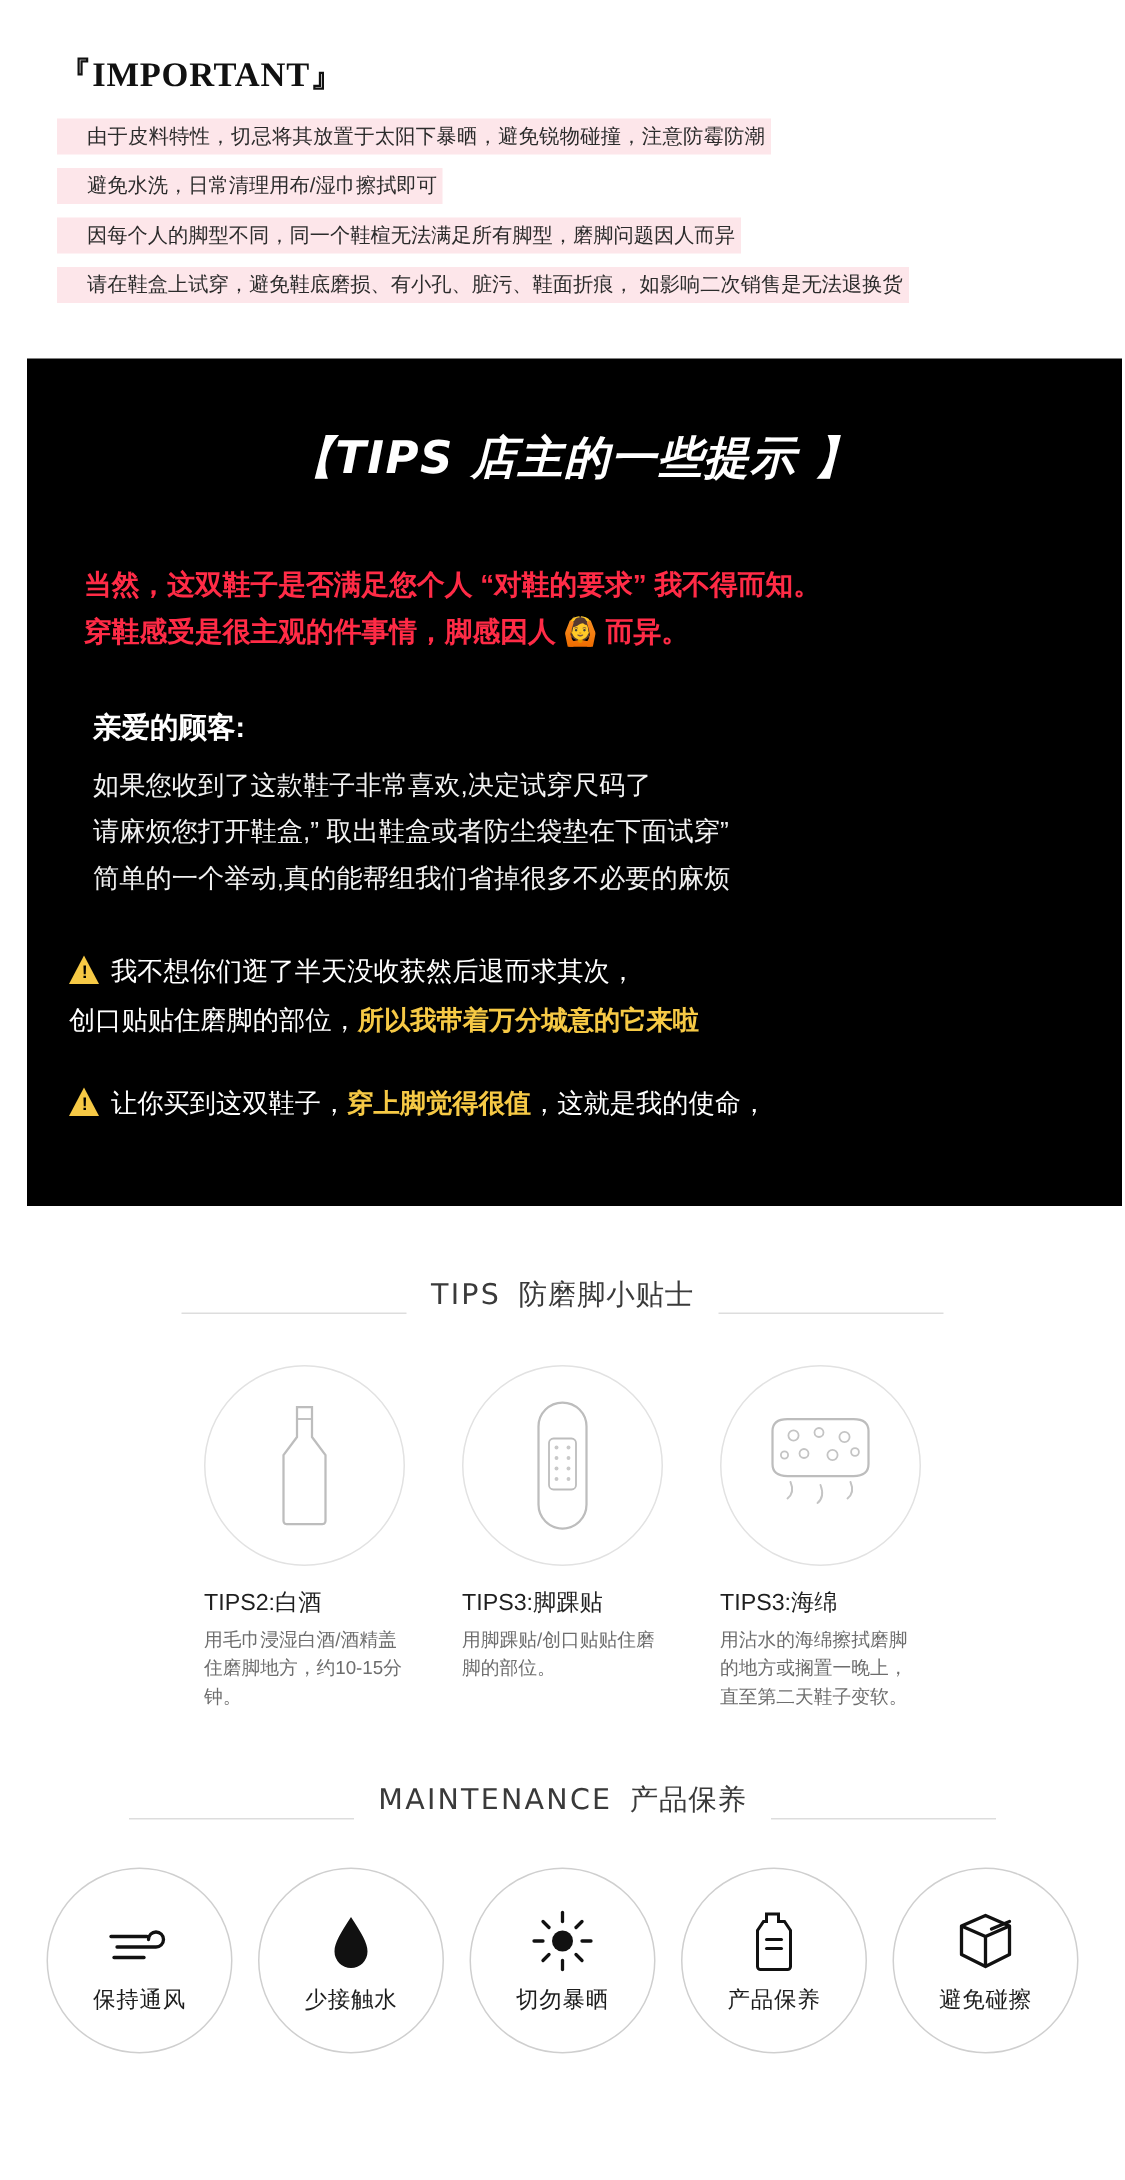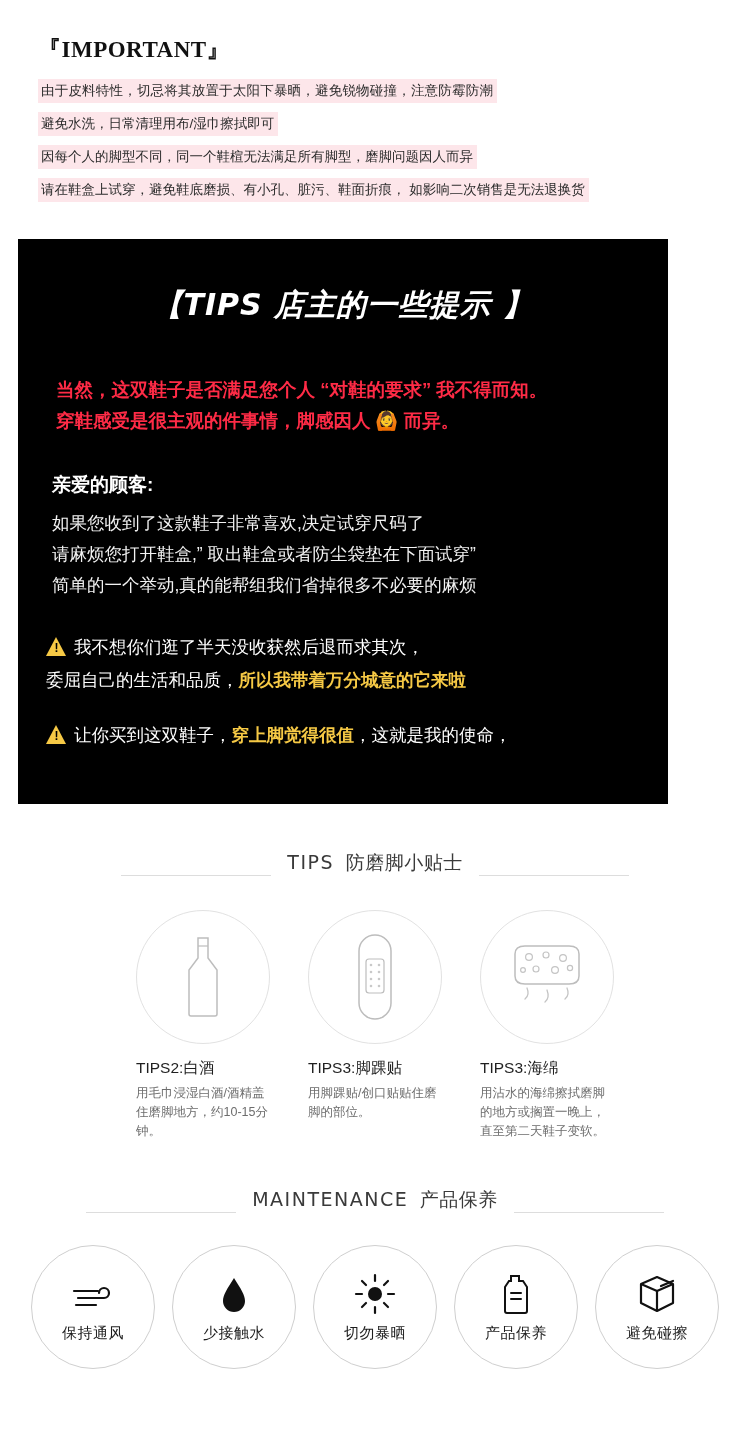"由于皮料特性，切忌将其放置于太阳下暴晒，避免锐物碰撞，注意防霉防潮" .important-line { padding: 2px 4px 2px 3px -> 2px 4px 2px 20px }
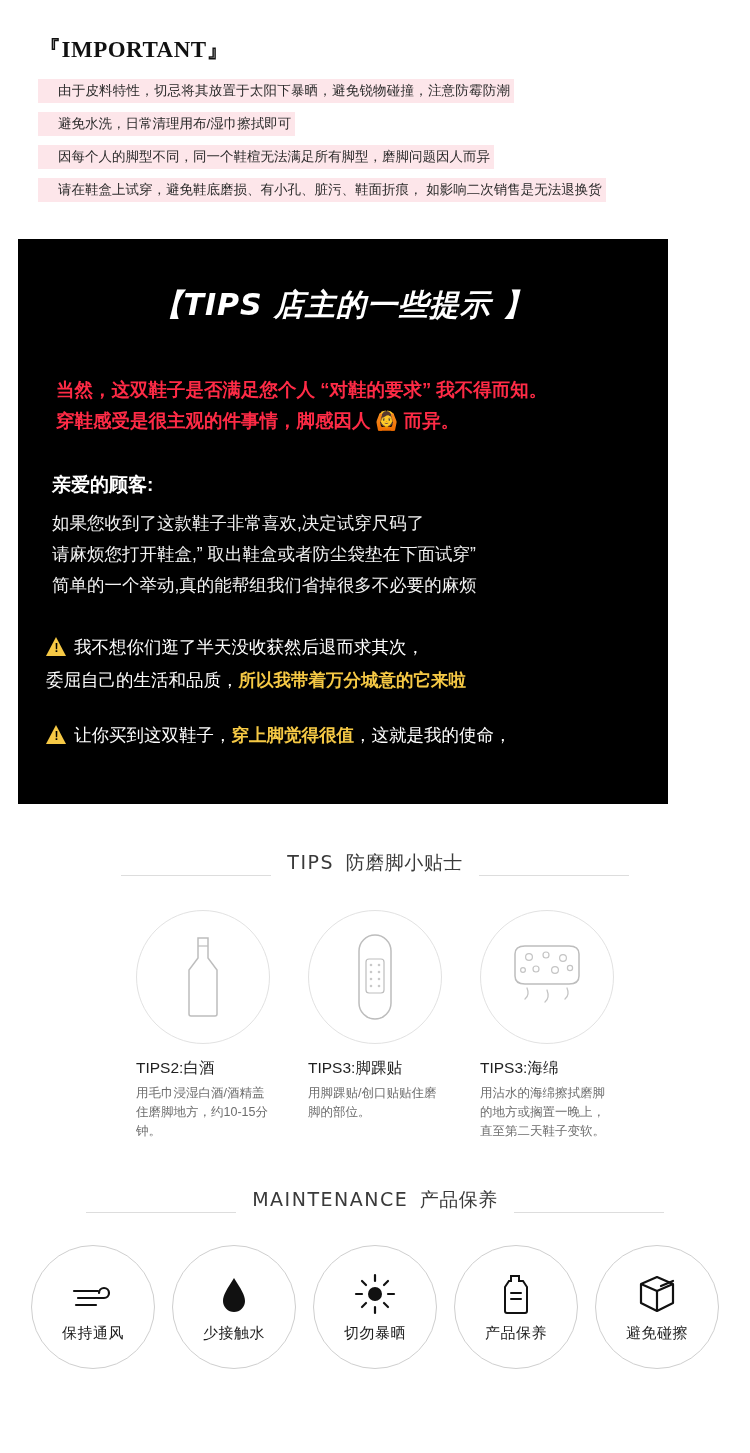"【TIPS 店主的一些提示 】" .tips-panel { width: 650px -> 730px }
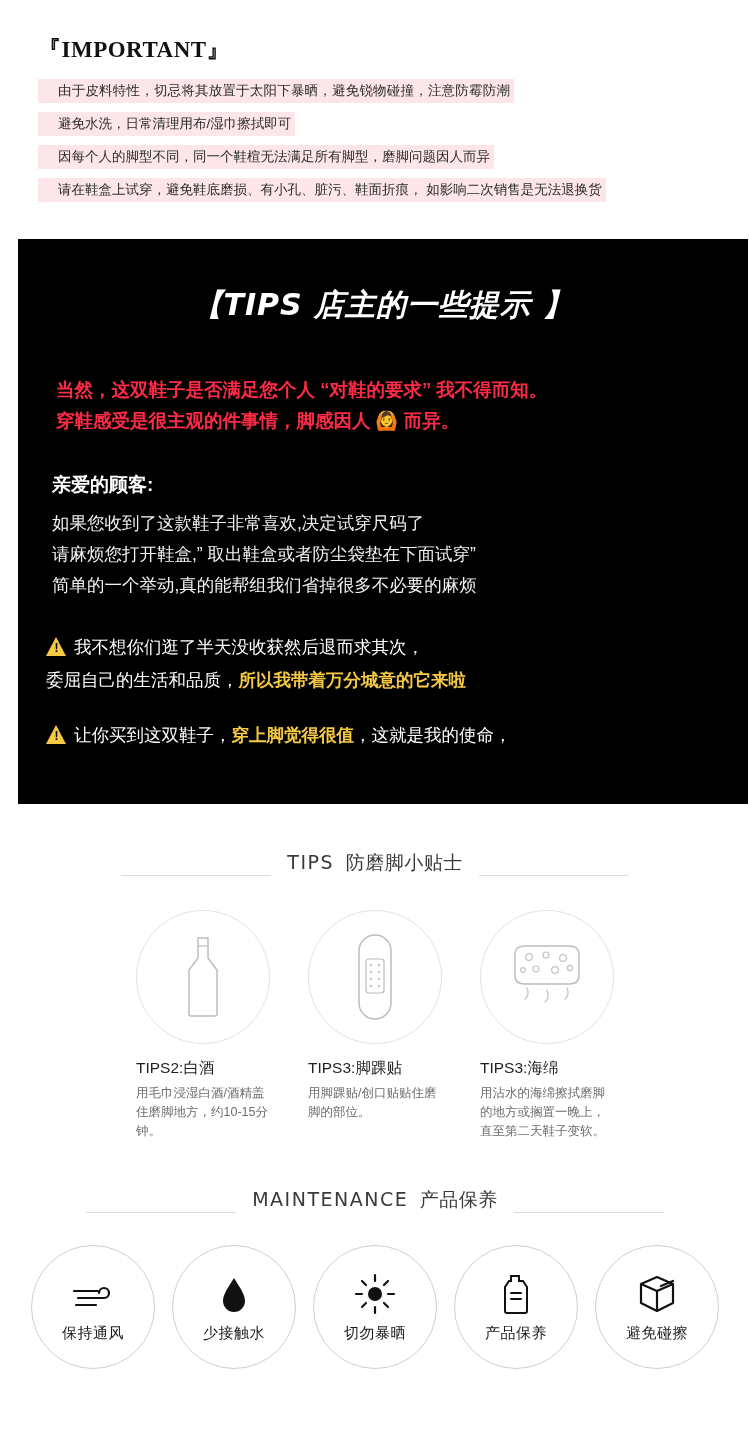"亲爱的顾客:" .customer-block { padding-left: 34px -> 44px }
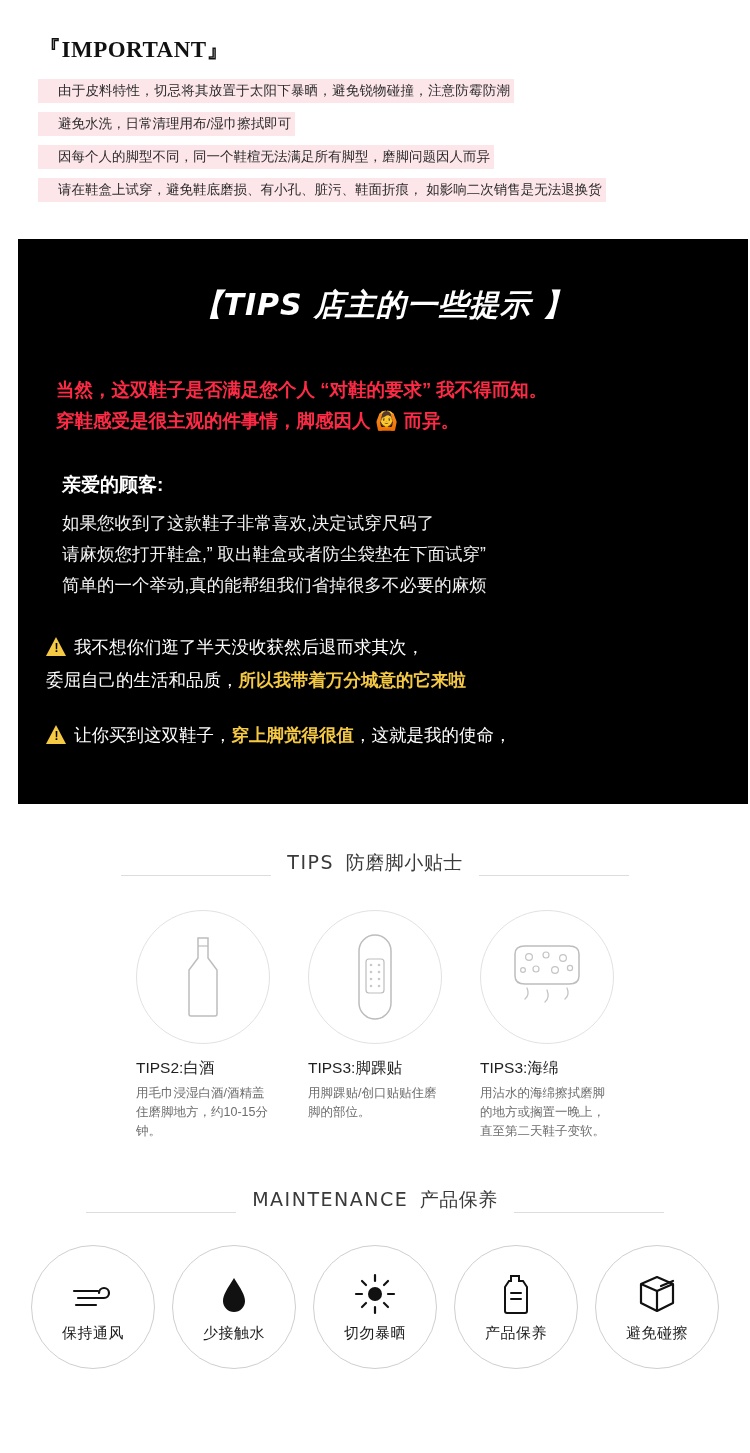"委屈自己的生活和品质，" span { text: 委屈自己的生活和品质 -> 创口贴贴住磨脚的部位 }
